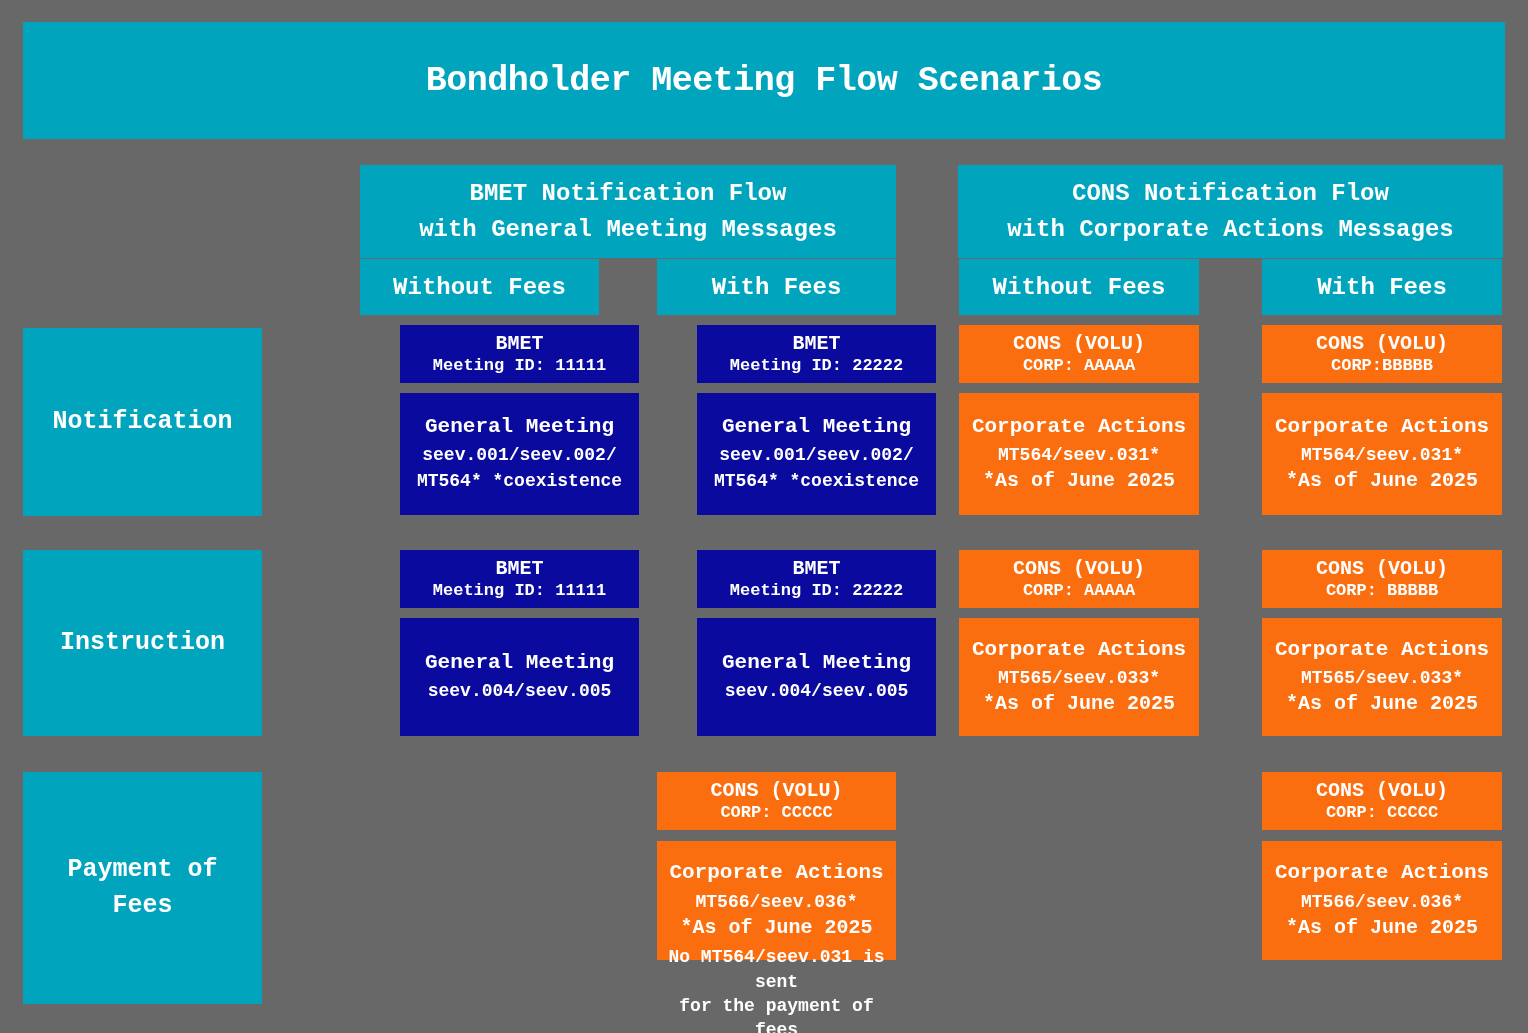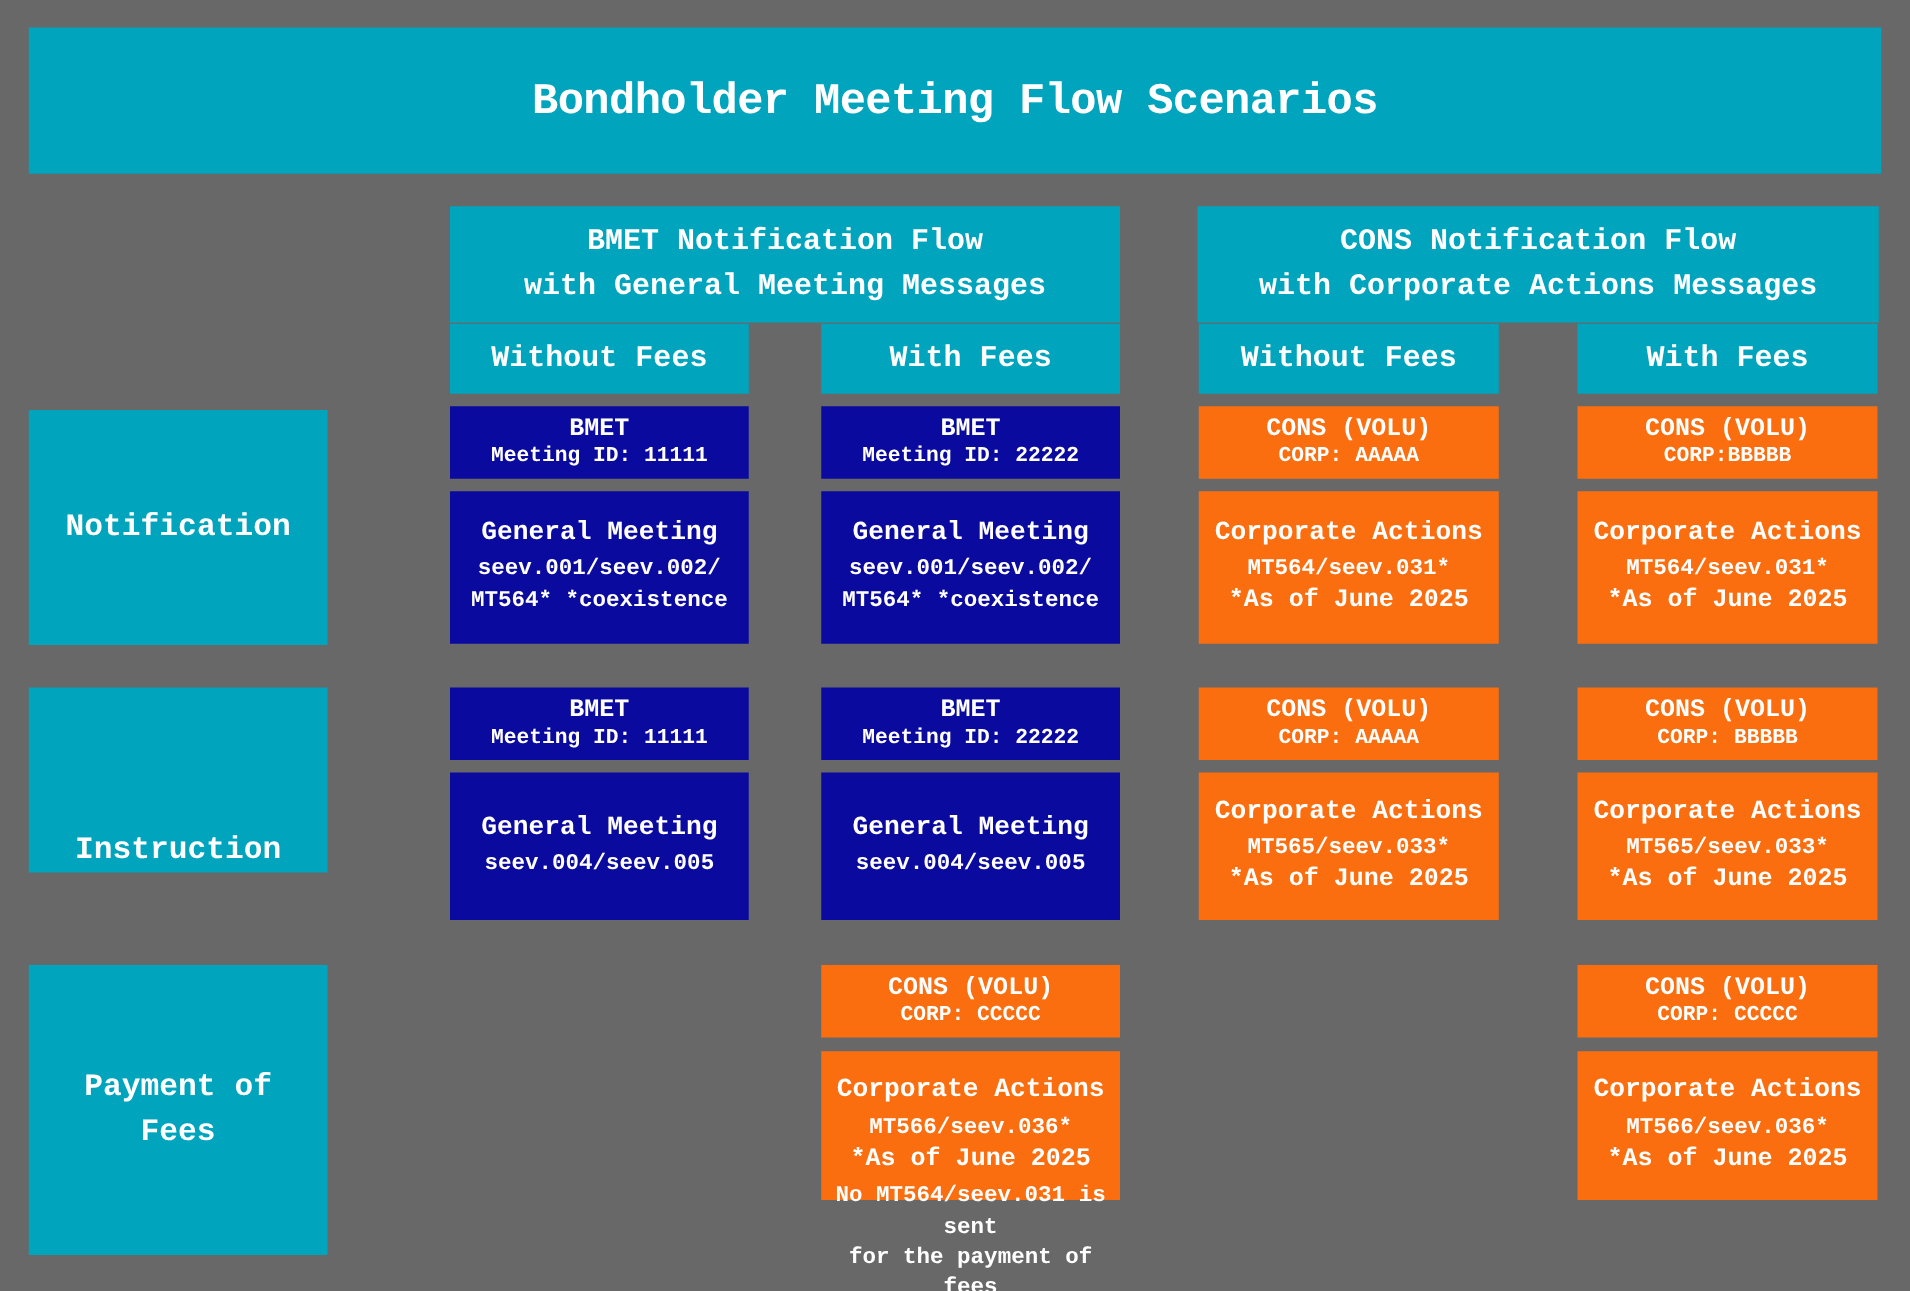"BMET" .navy { margin-left: none -> 40px }
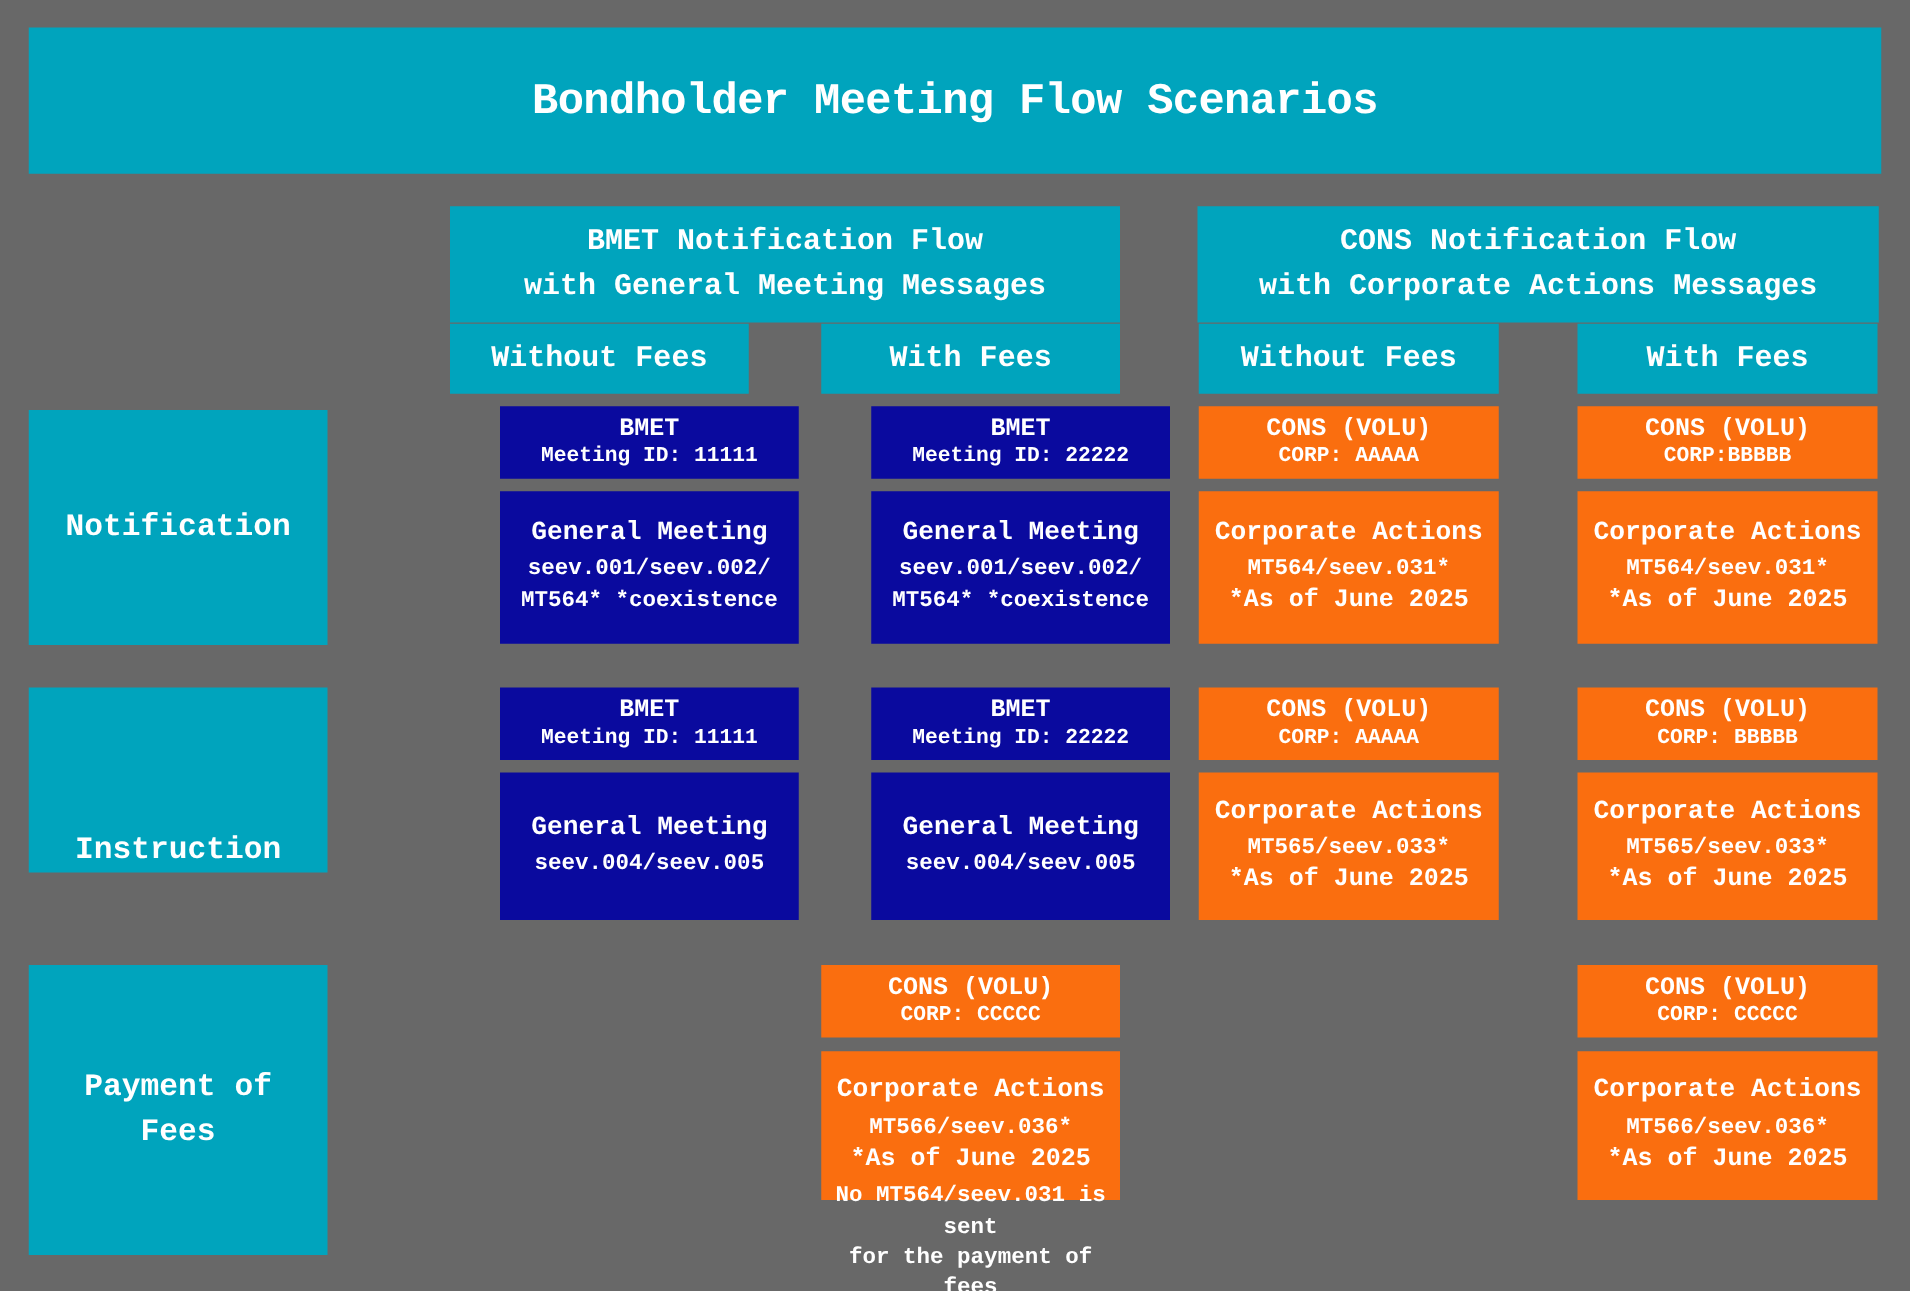"Instruction" .label-instruction { height: 148px -> 186px; justify-content: flex-end -> none }
